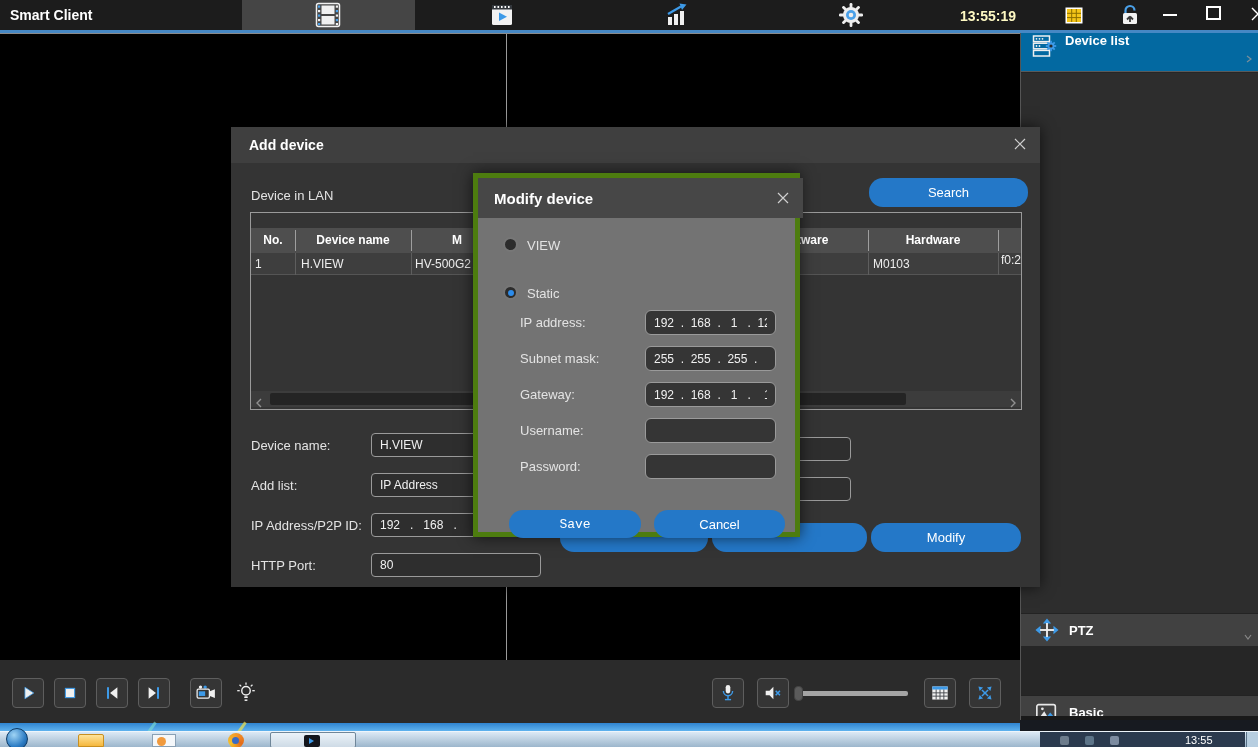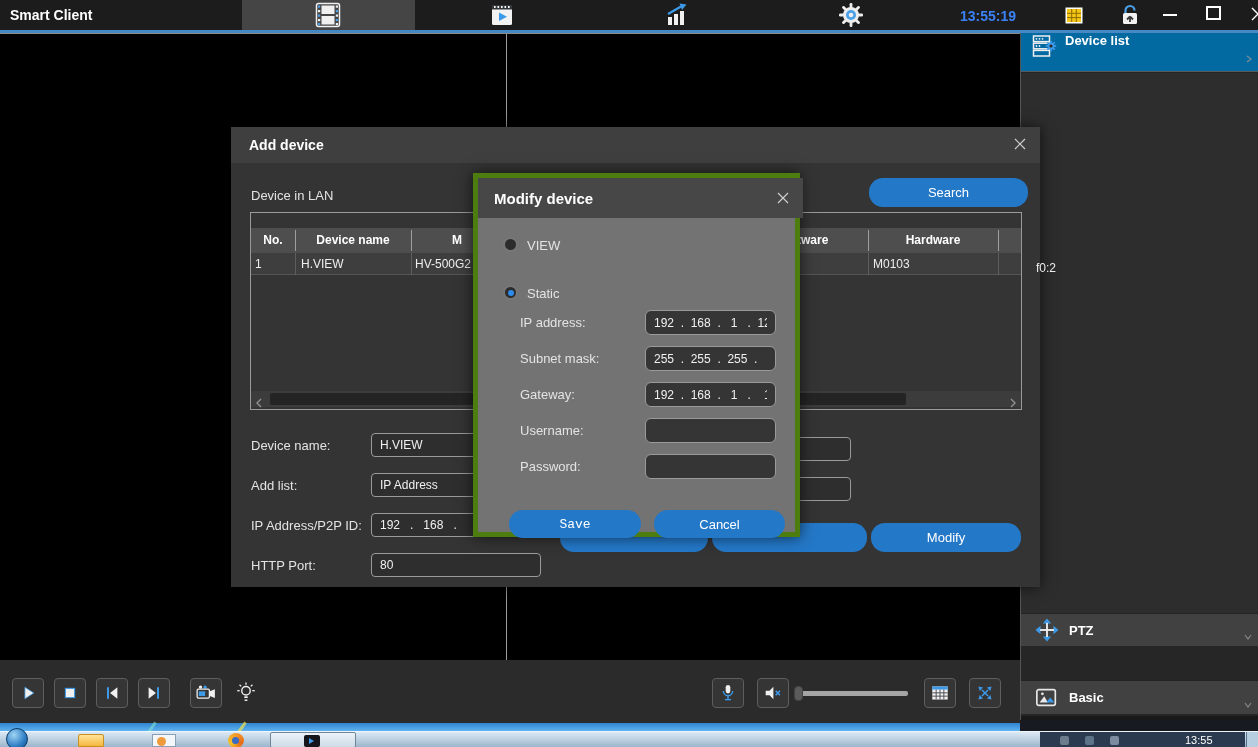"13:55:19" div.abs { color: #3b82f6 -> #fef9c3 }
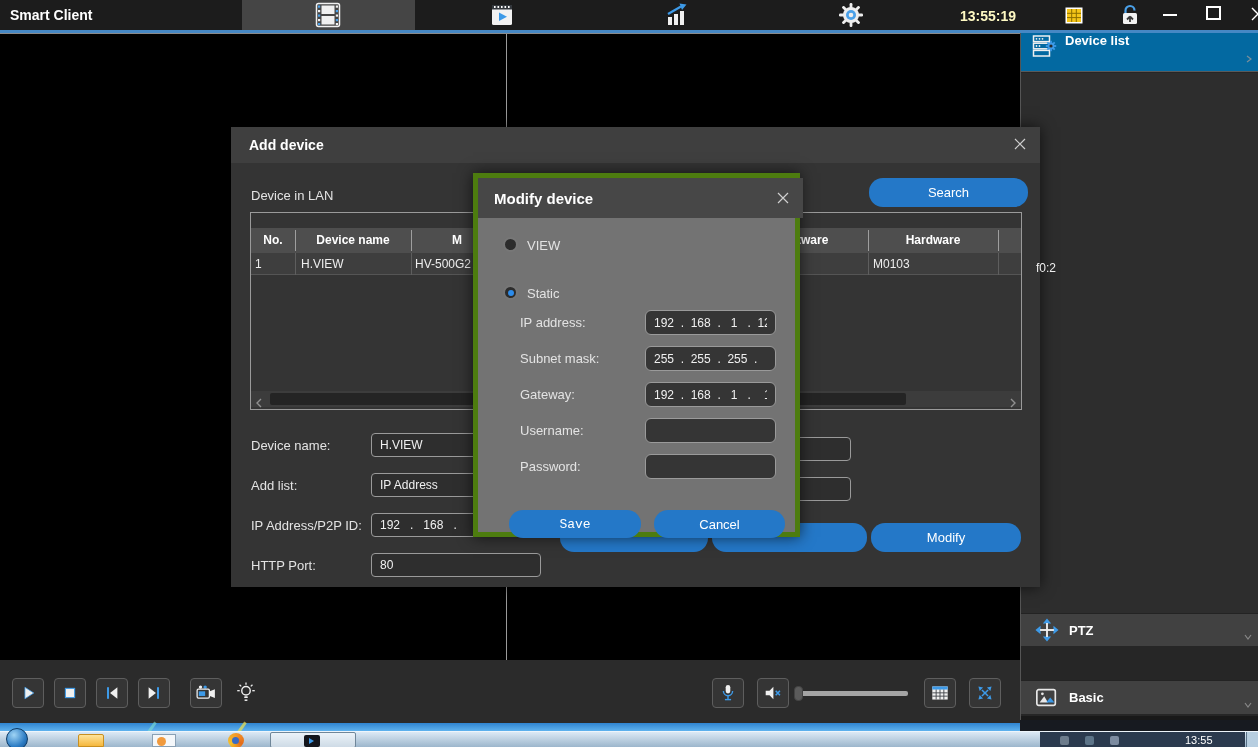"f0:2" span.tdtext { margin-left: 35px -> none; top: 130px -> 122px }
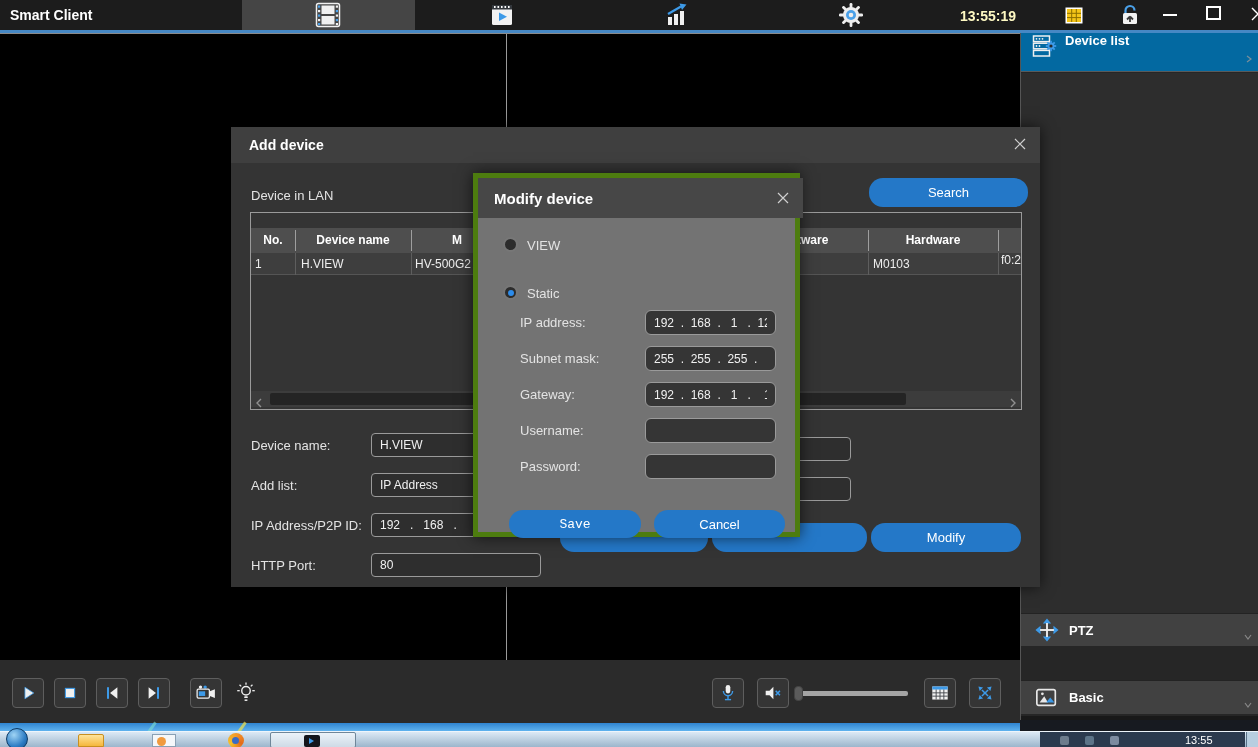"Basic" div.abs { top: 647px -> 662px }
